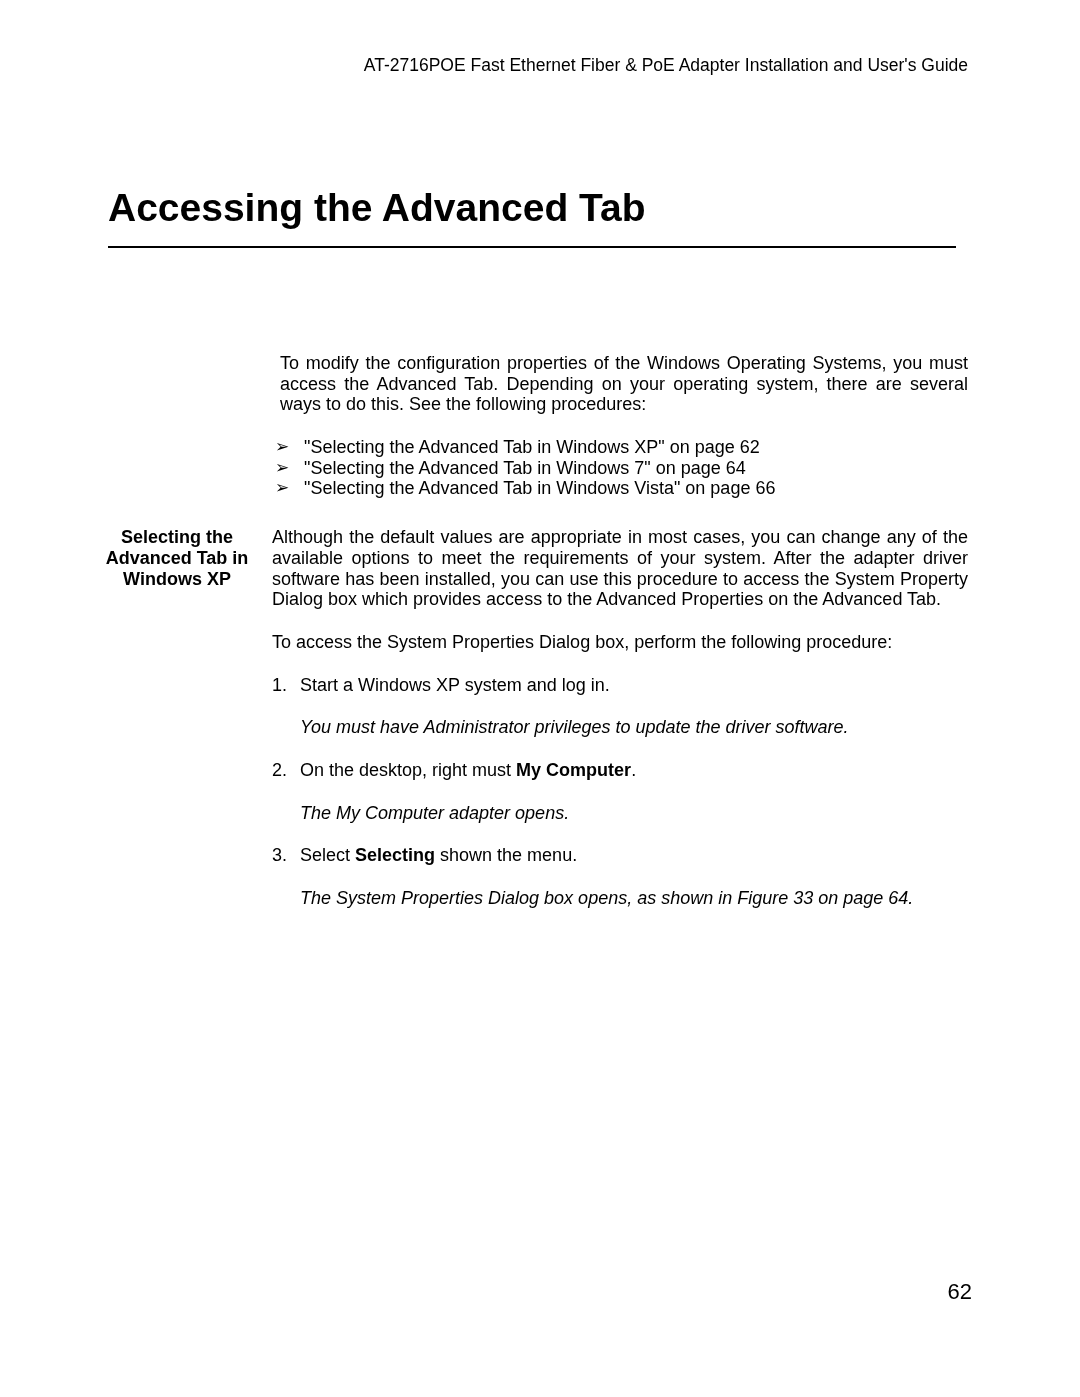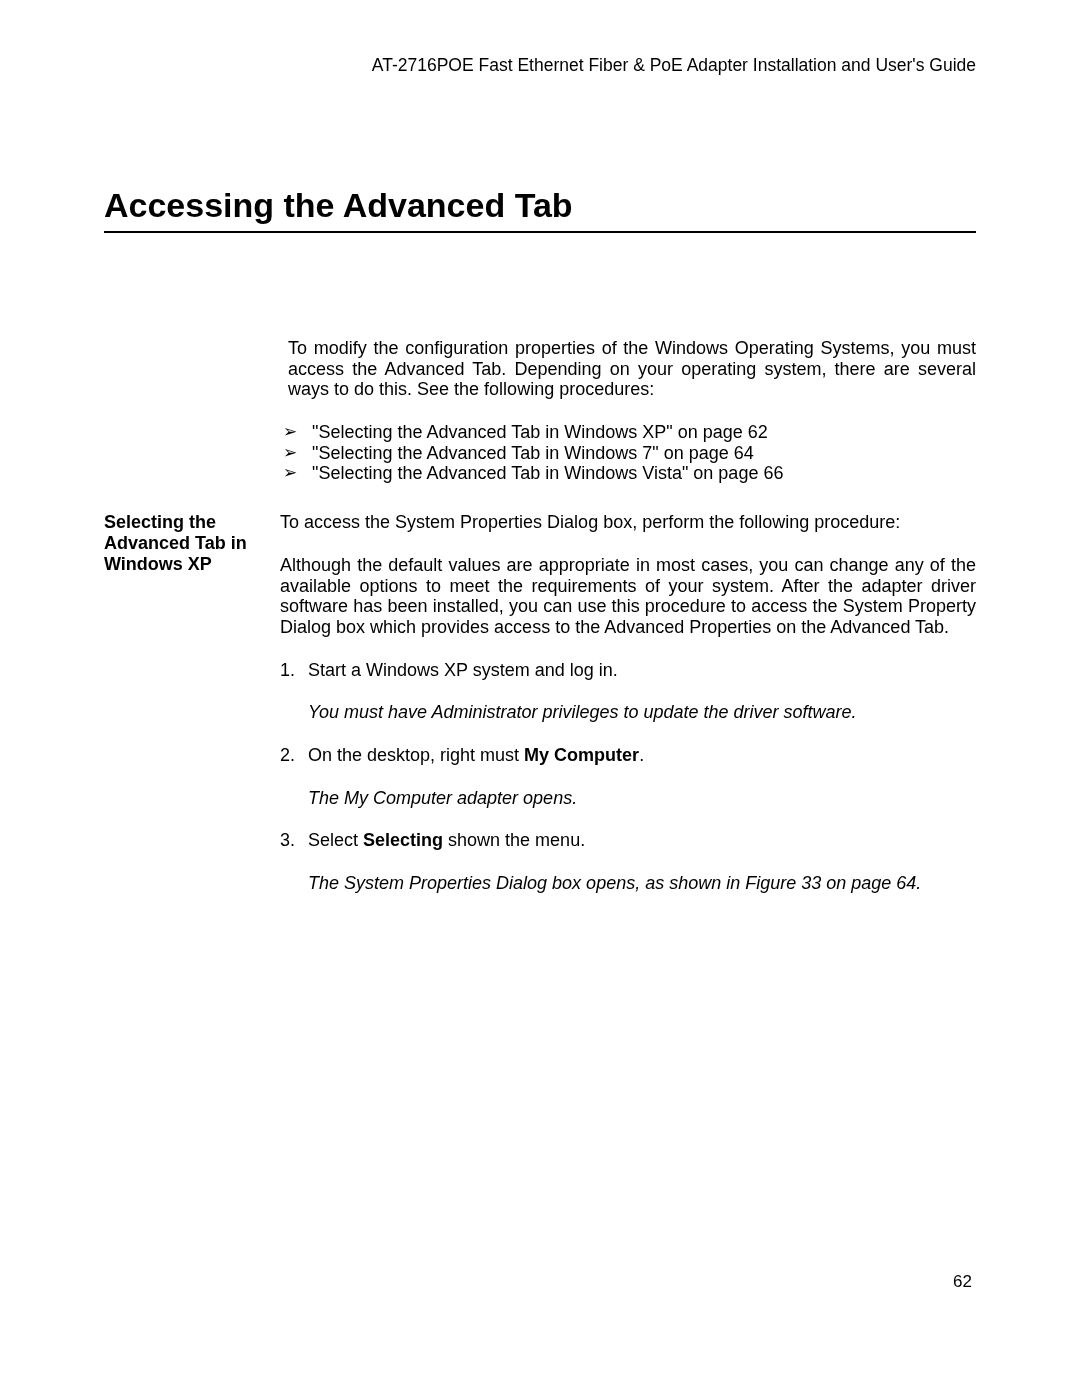"AT-2716POE Fast Ethernet Fiber &" .page { left: 104px -> 96px }
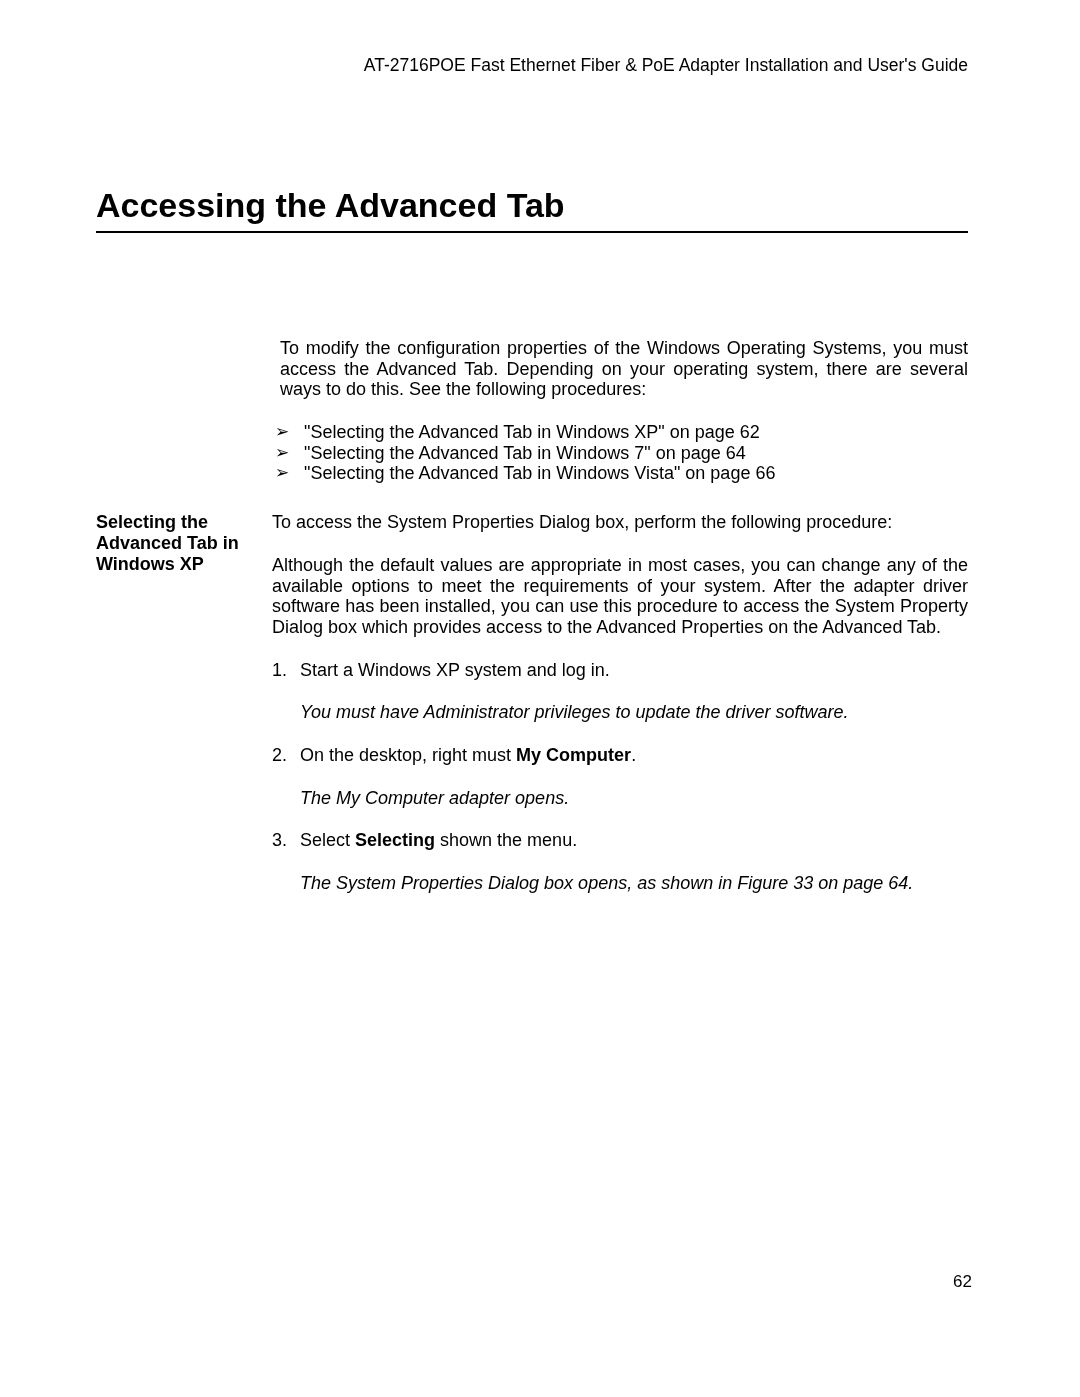"Accessing the Advanced Tab" .title { font-size: 34px -> 39px; margin: 0 -> 12px; padding-bottom: 6px -> 16px }
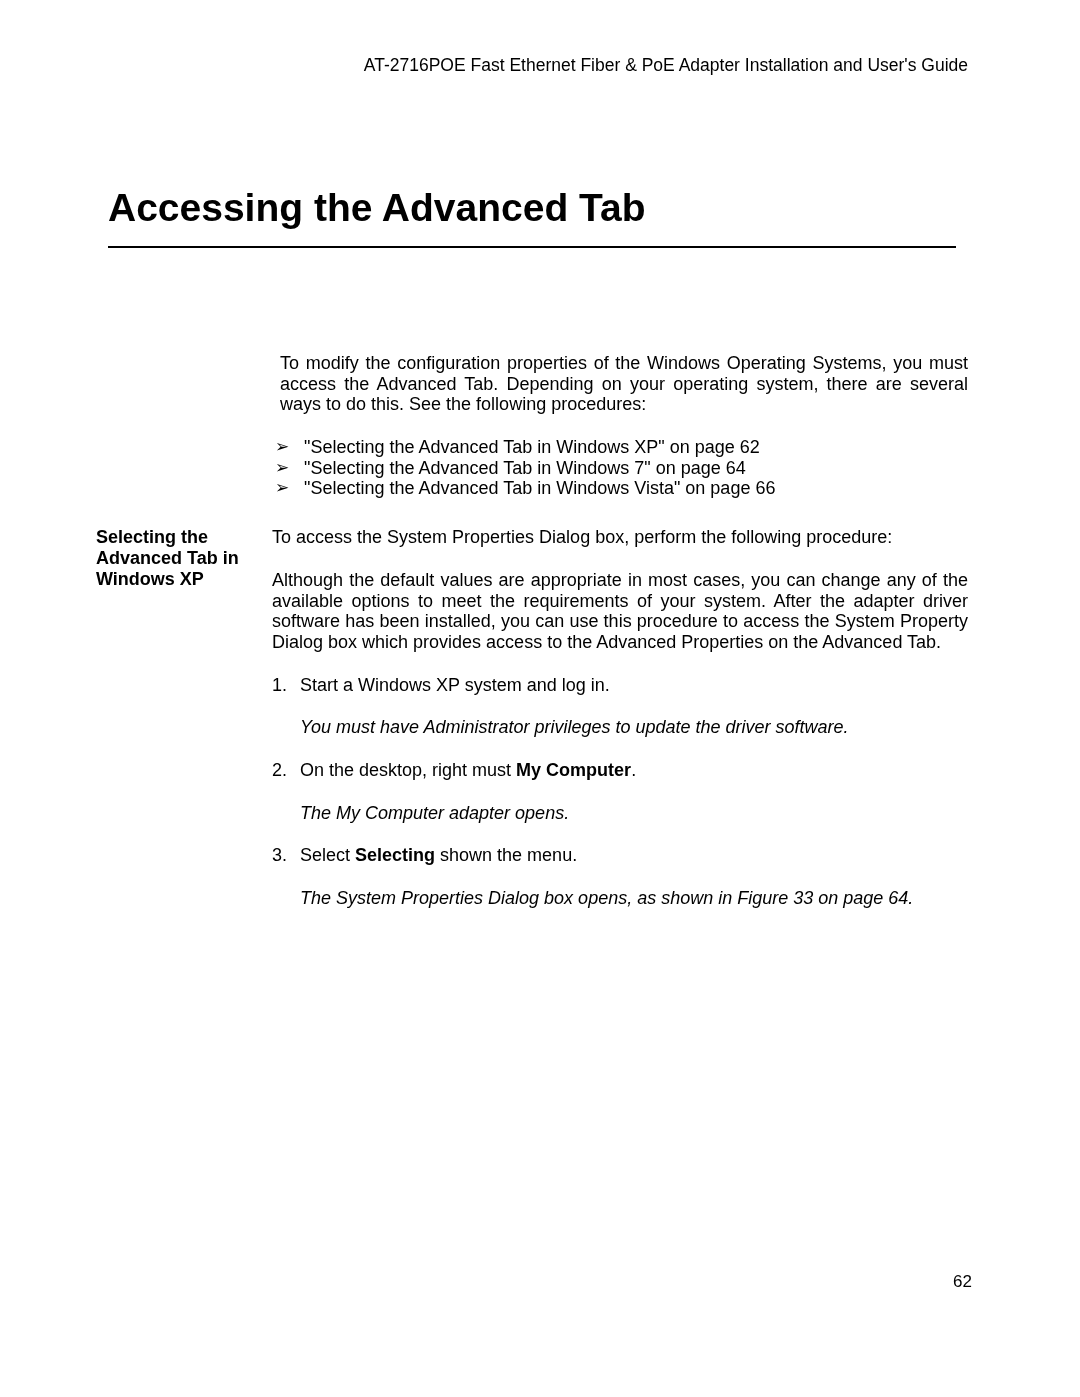"Selecting the Advanced Tab in" .section-label { text-align: left -> center }
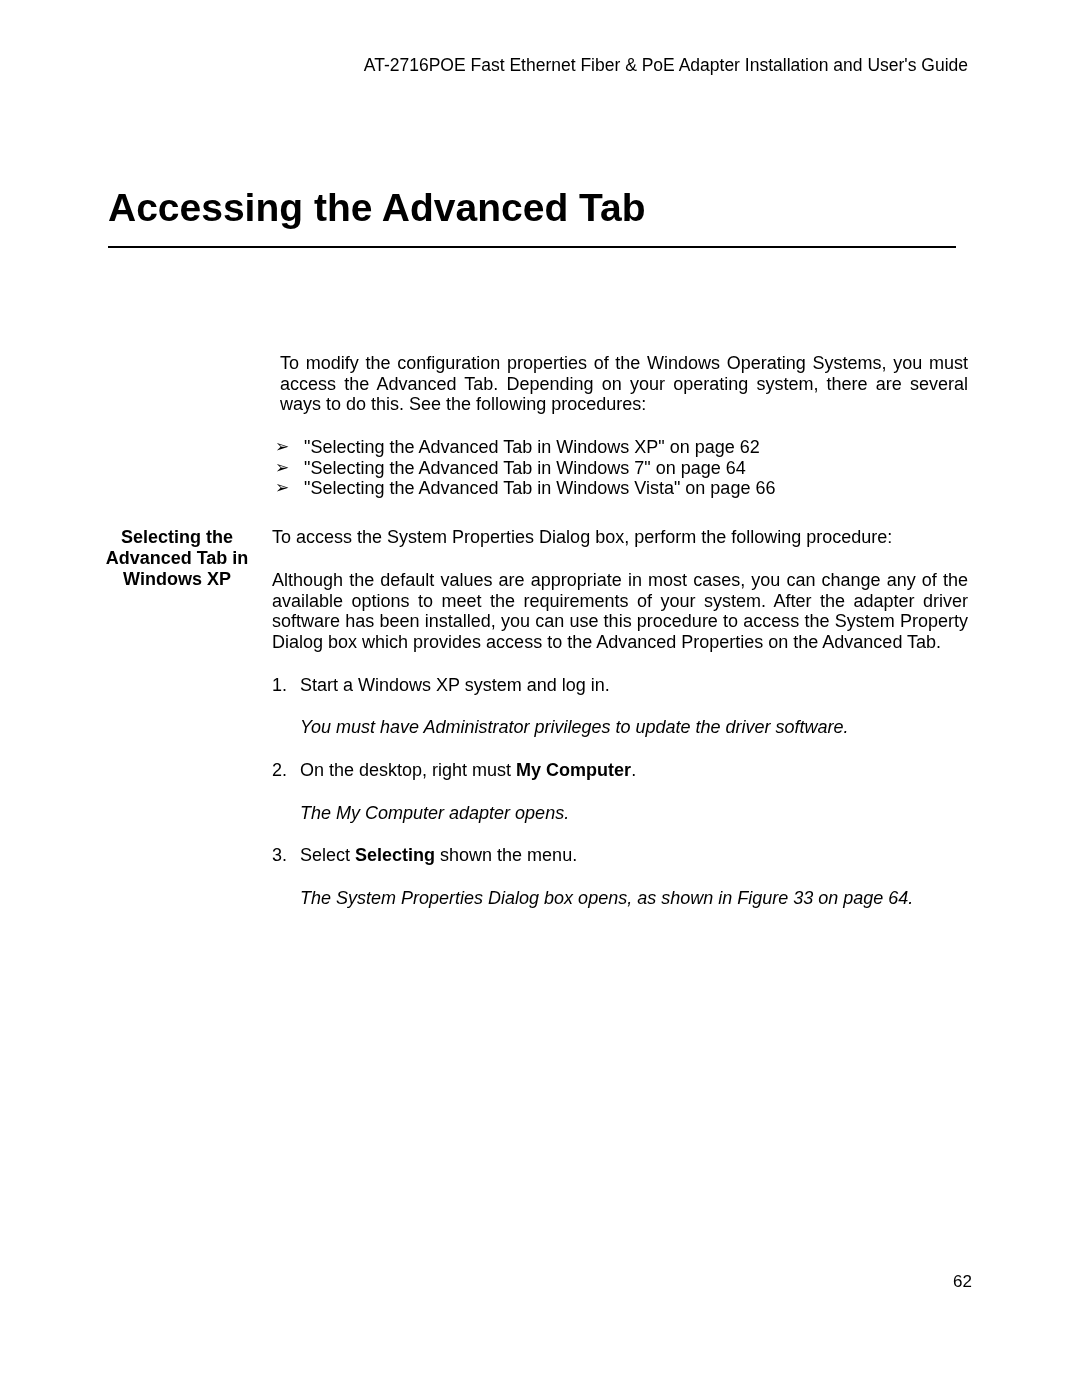"To access the System Properties" p.para { order: before "Although the default values are" -> after "Although the default values are" }
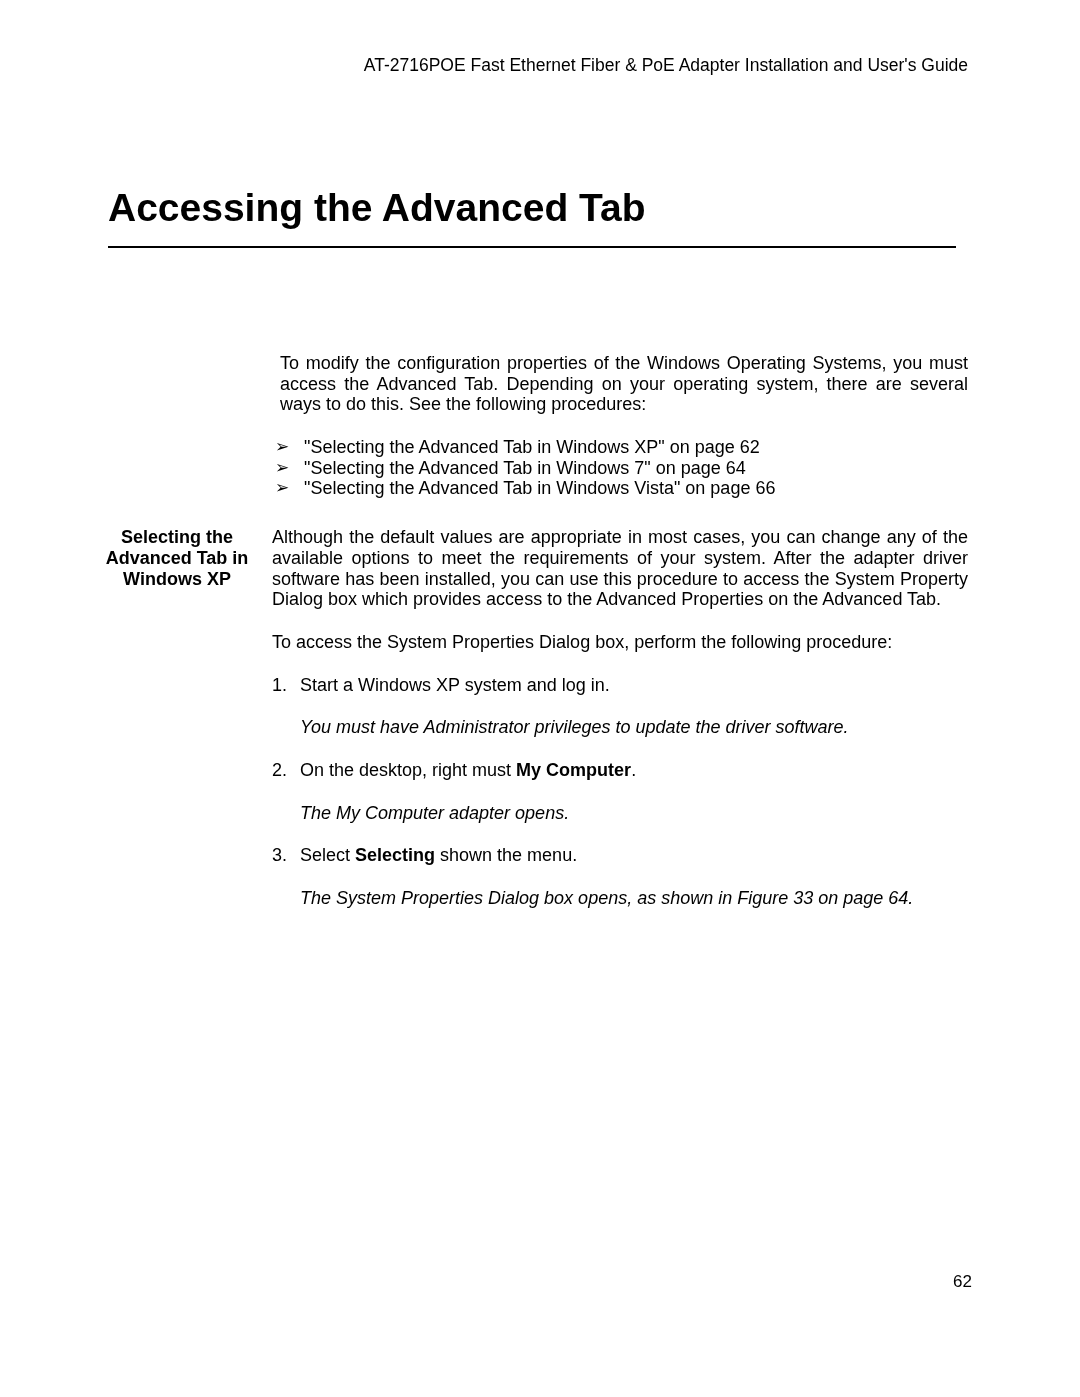"62" .page-number { bottom: 105px -> 92px; font-size: 17px -> 22px }
